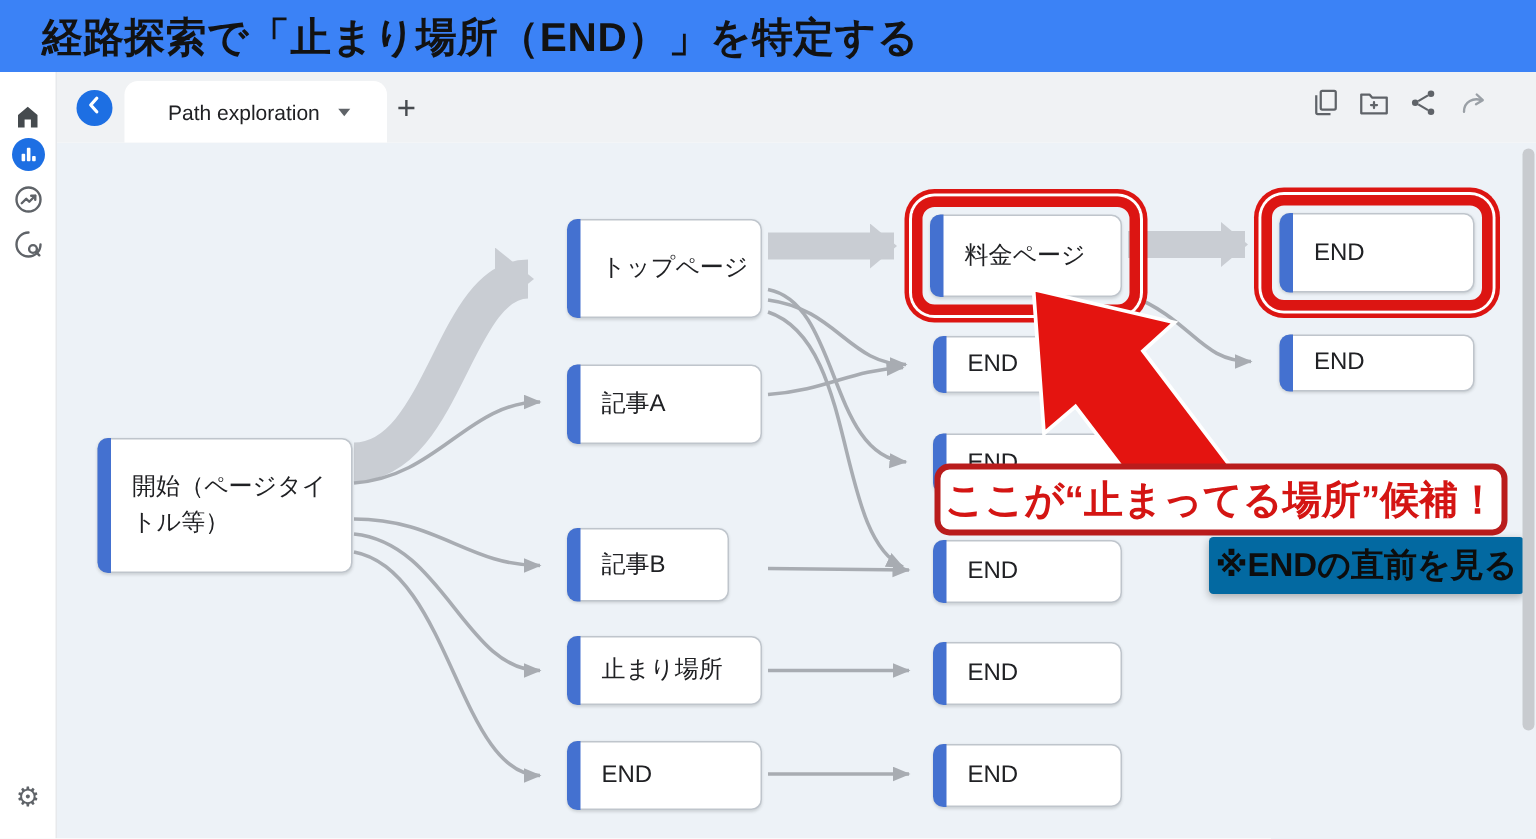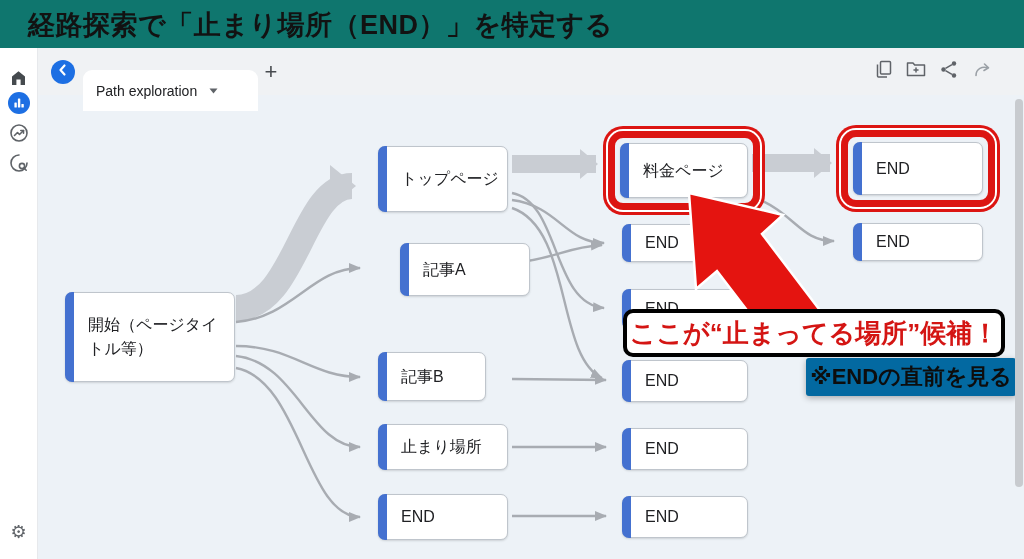"経路探索で「止まり場所（END）」を特定する" .title-bar { background: #0f766e -> #3b82f6 }
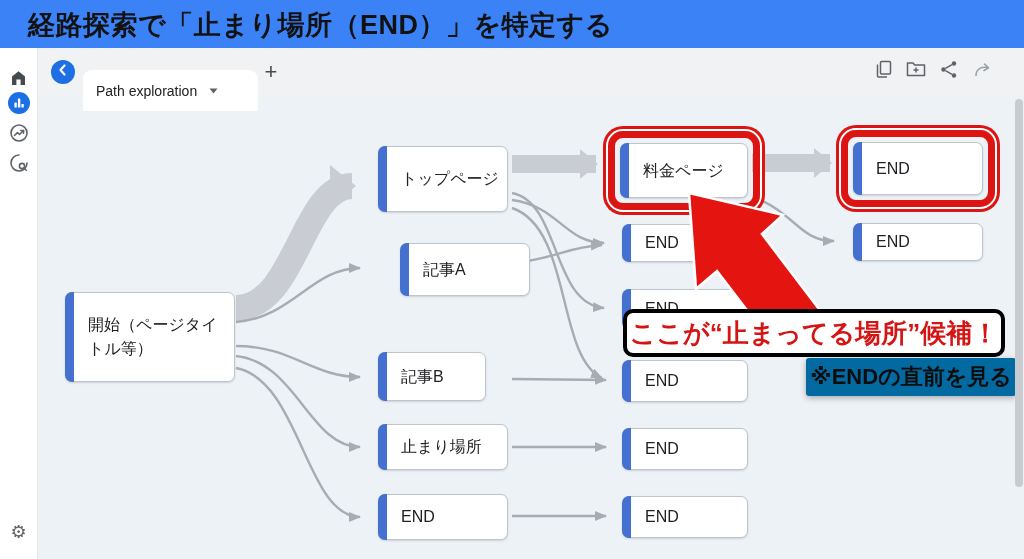"Path exploration" .tab { padding: 0 13px -> 0 29px; top: 22px -> 6px }
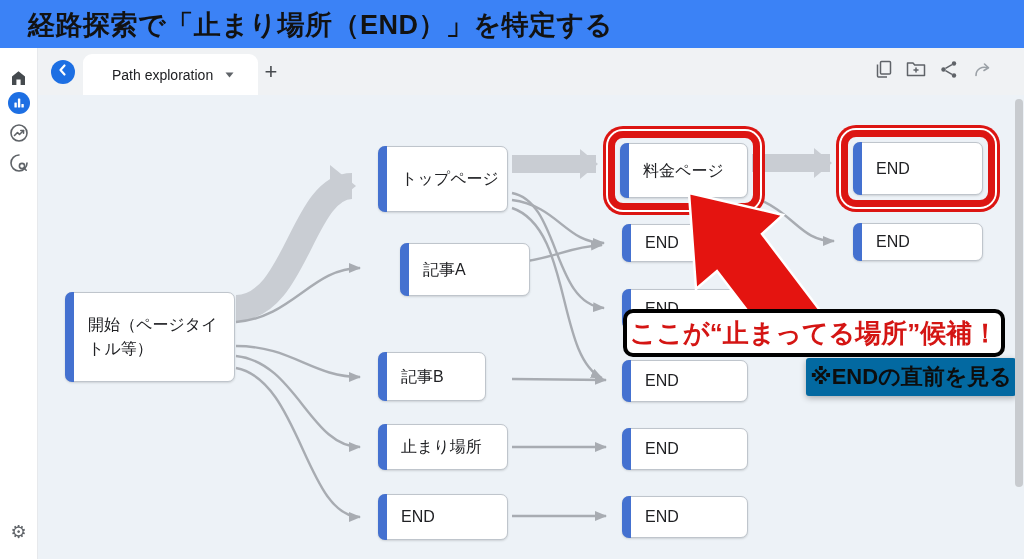"記事A" div.flow-node { left: 400px -> 378px }
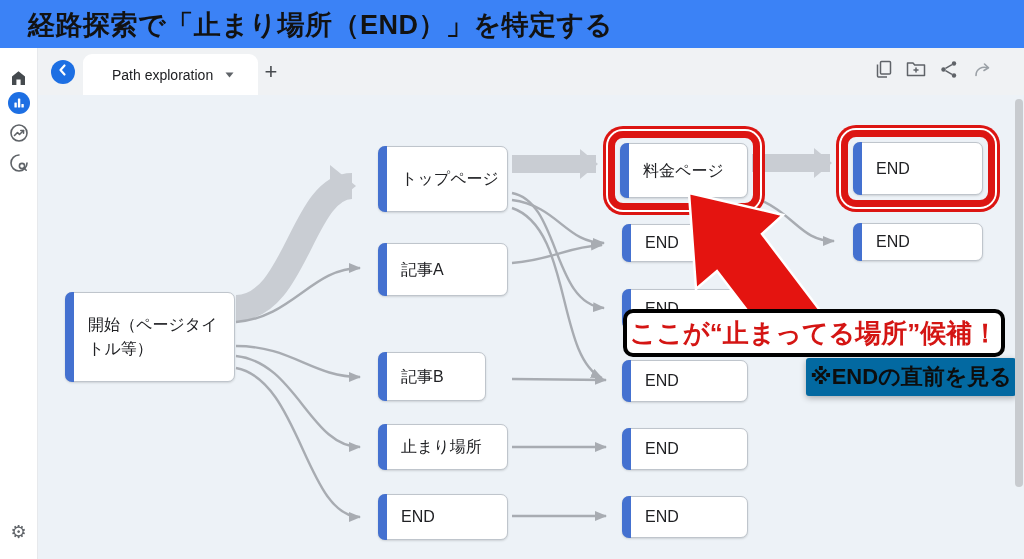"ここが“止まってる場所”候補！" .callout { border: 4px solid #000000 -> 4px solid #b91c1c }
